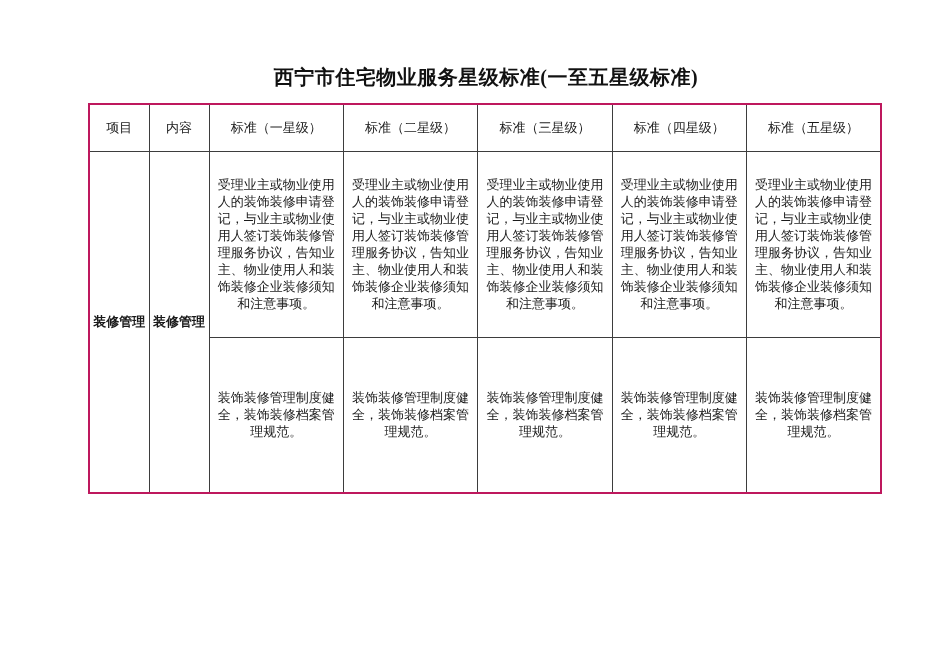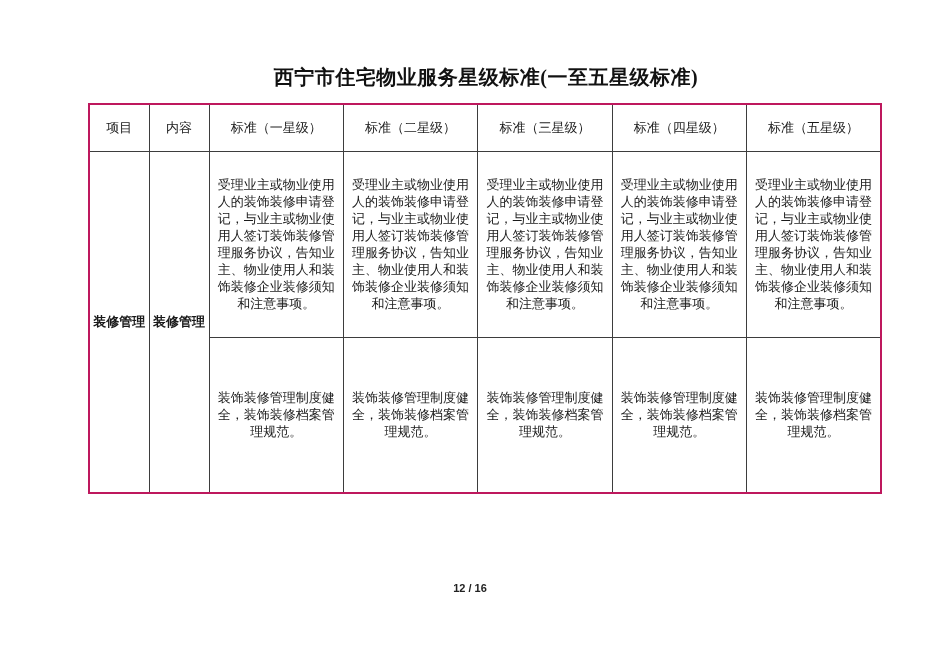"12 / 16" div.page-number { html: <div>12 / 16</div> -> none }
